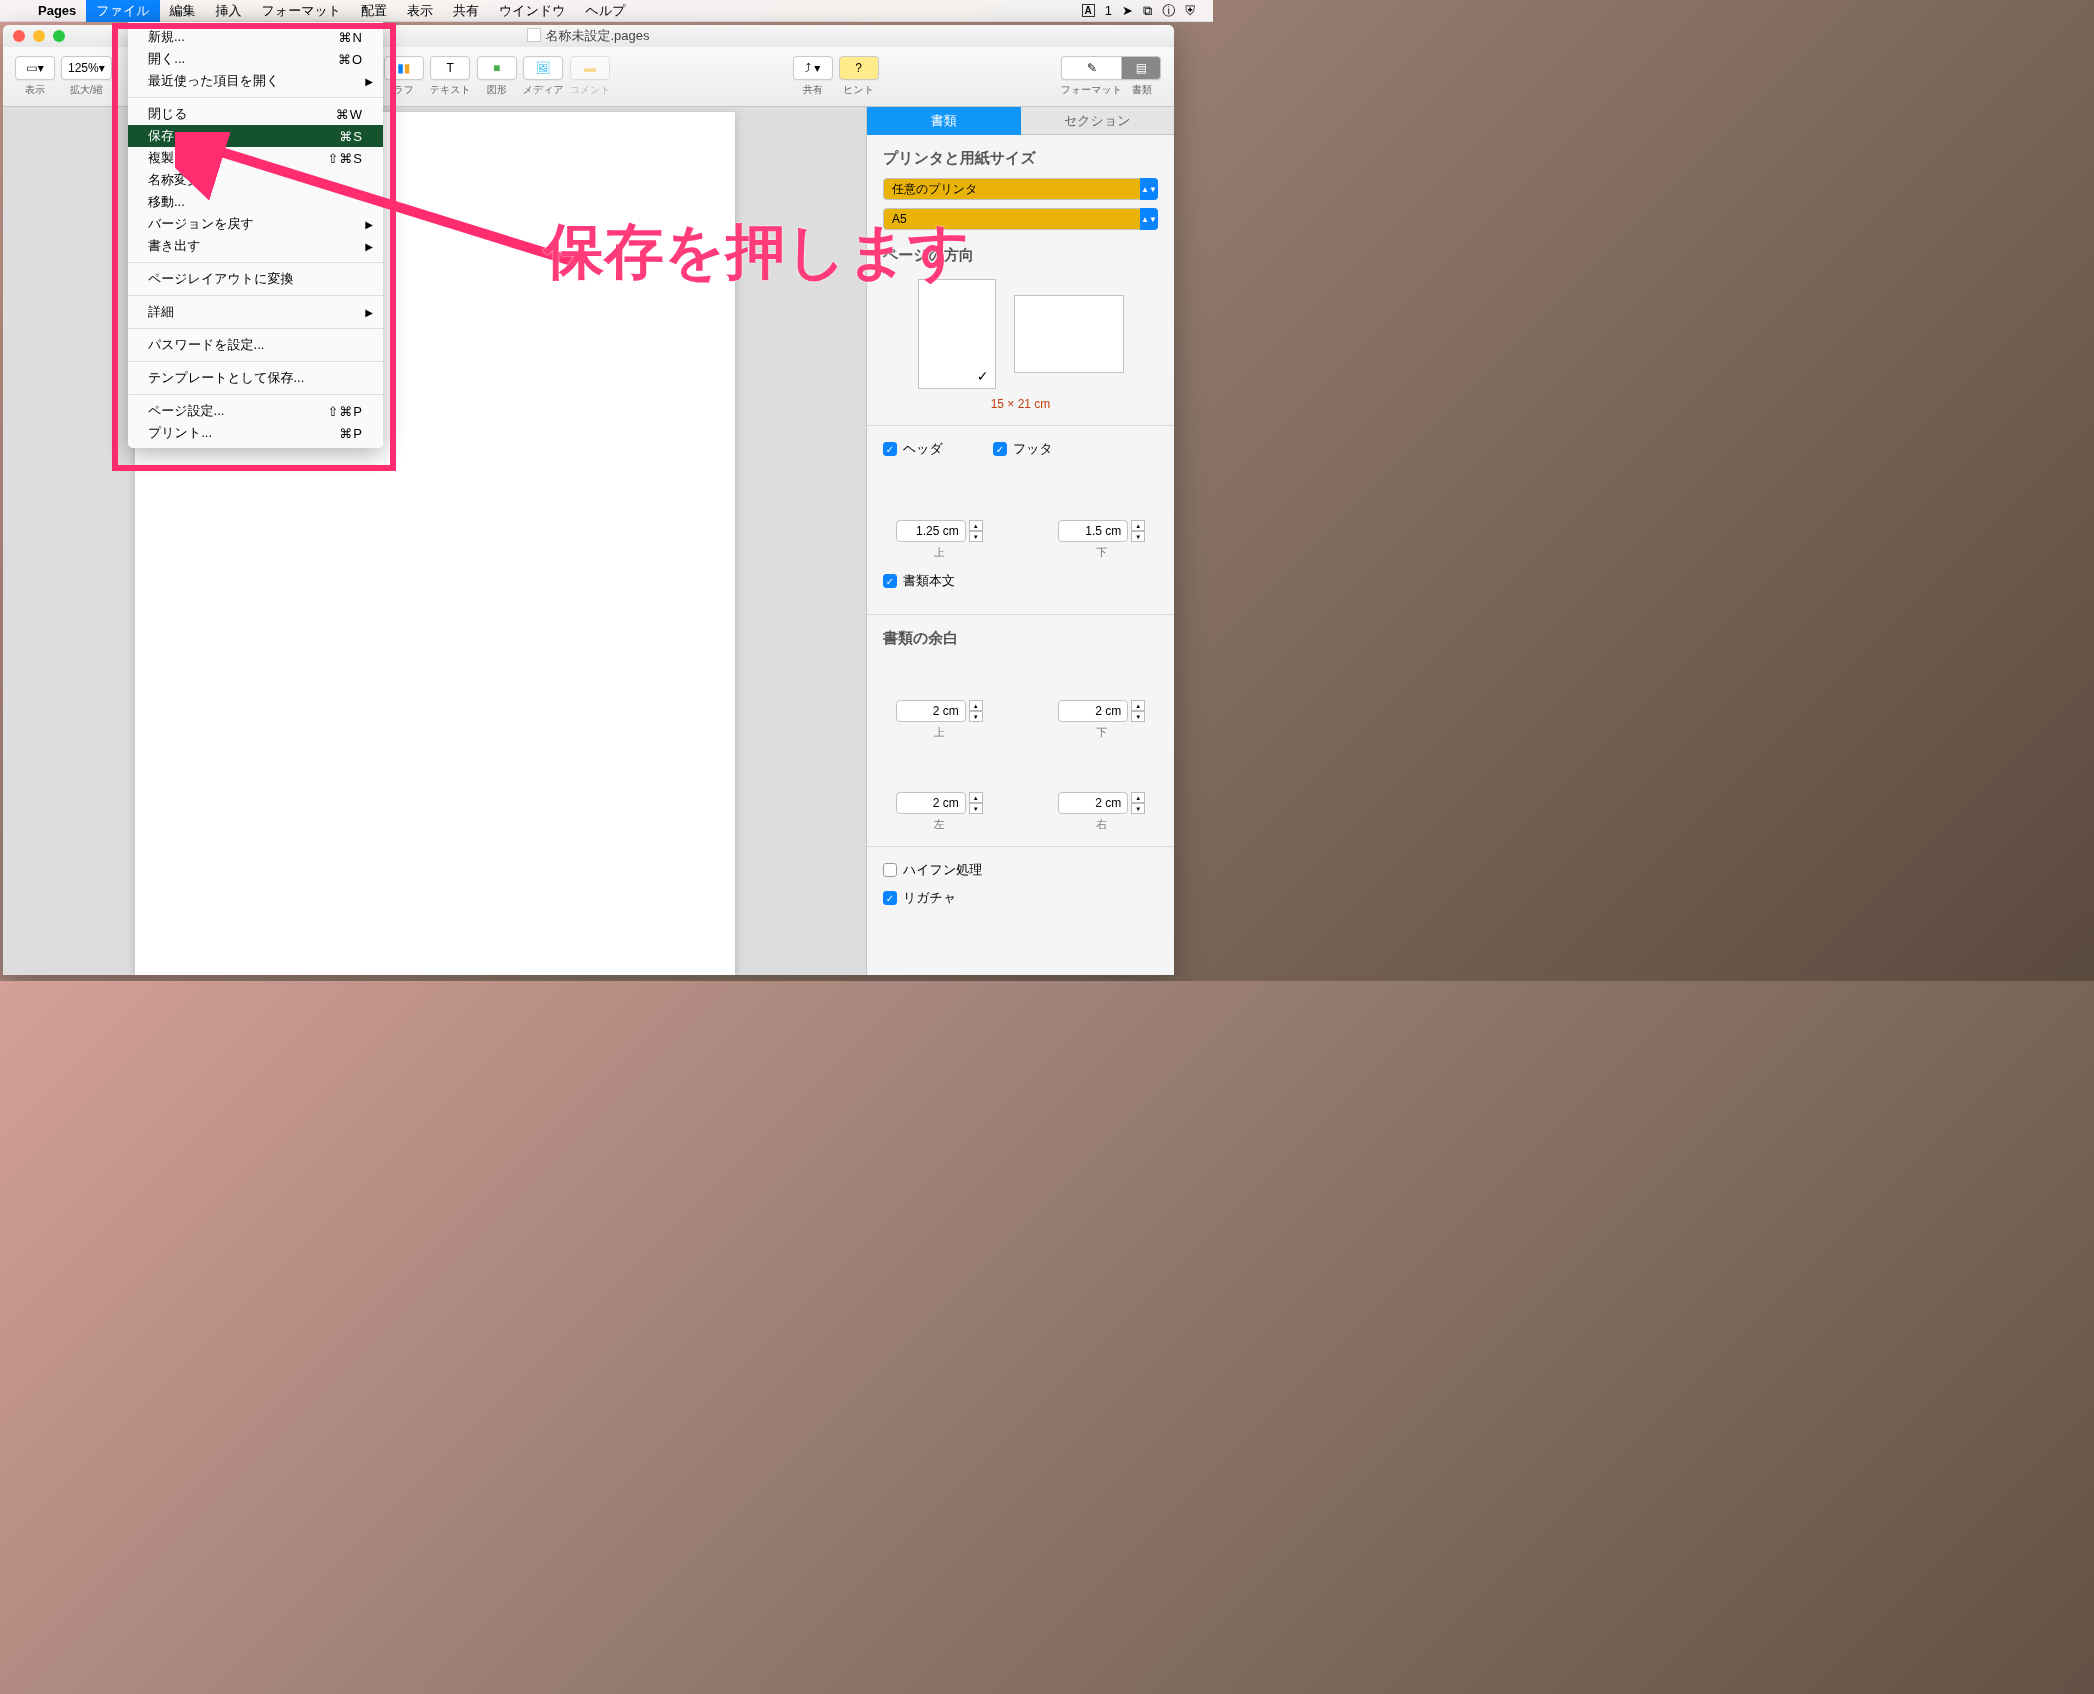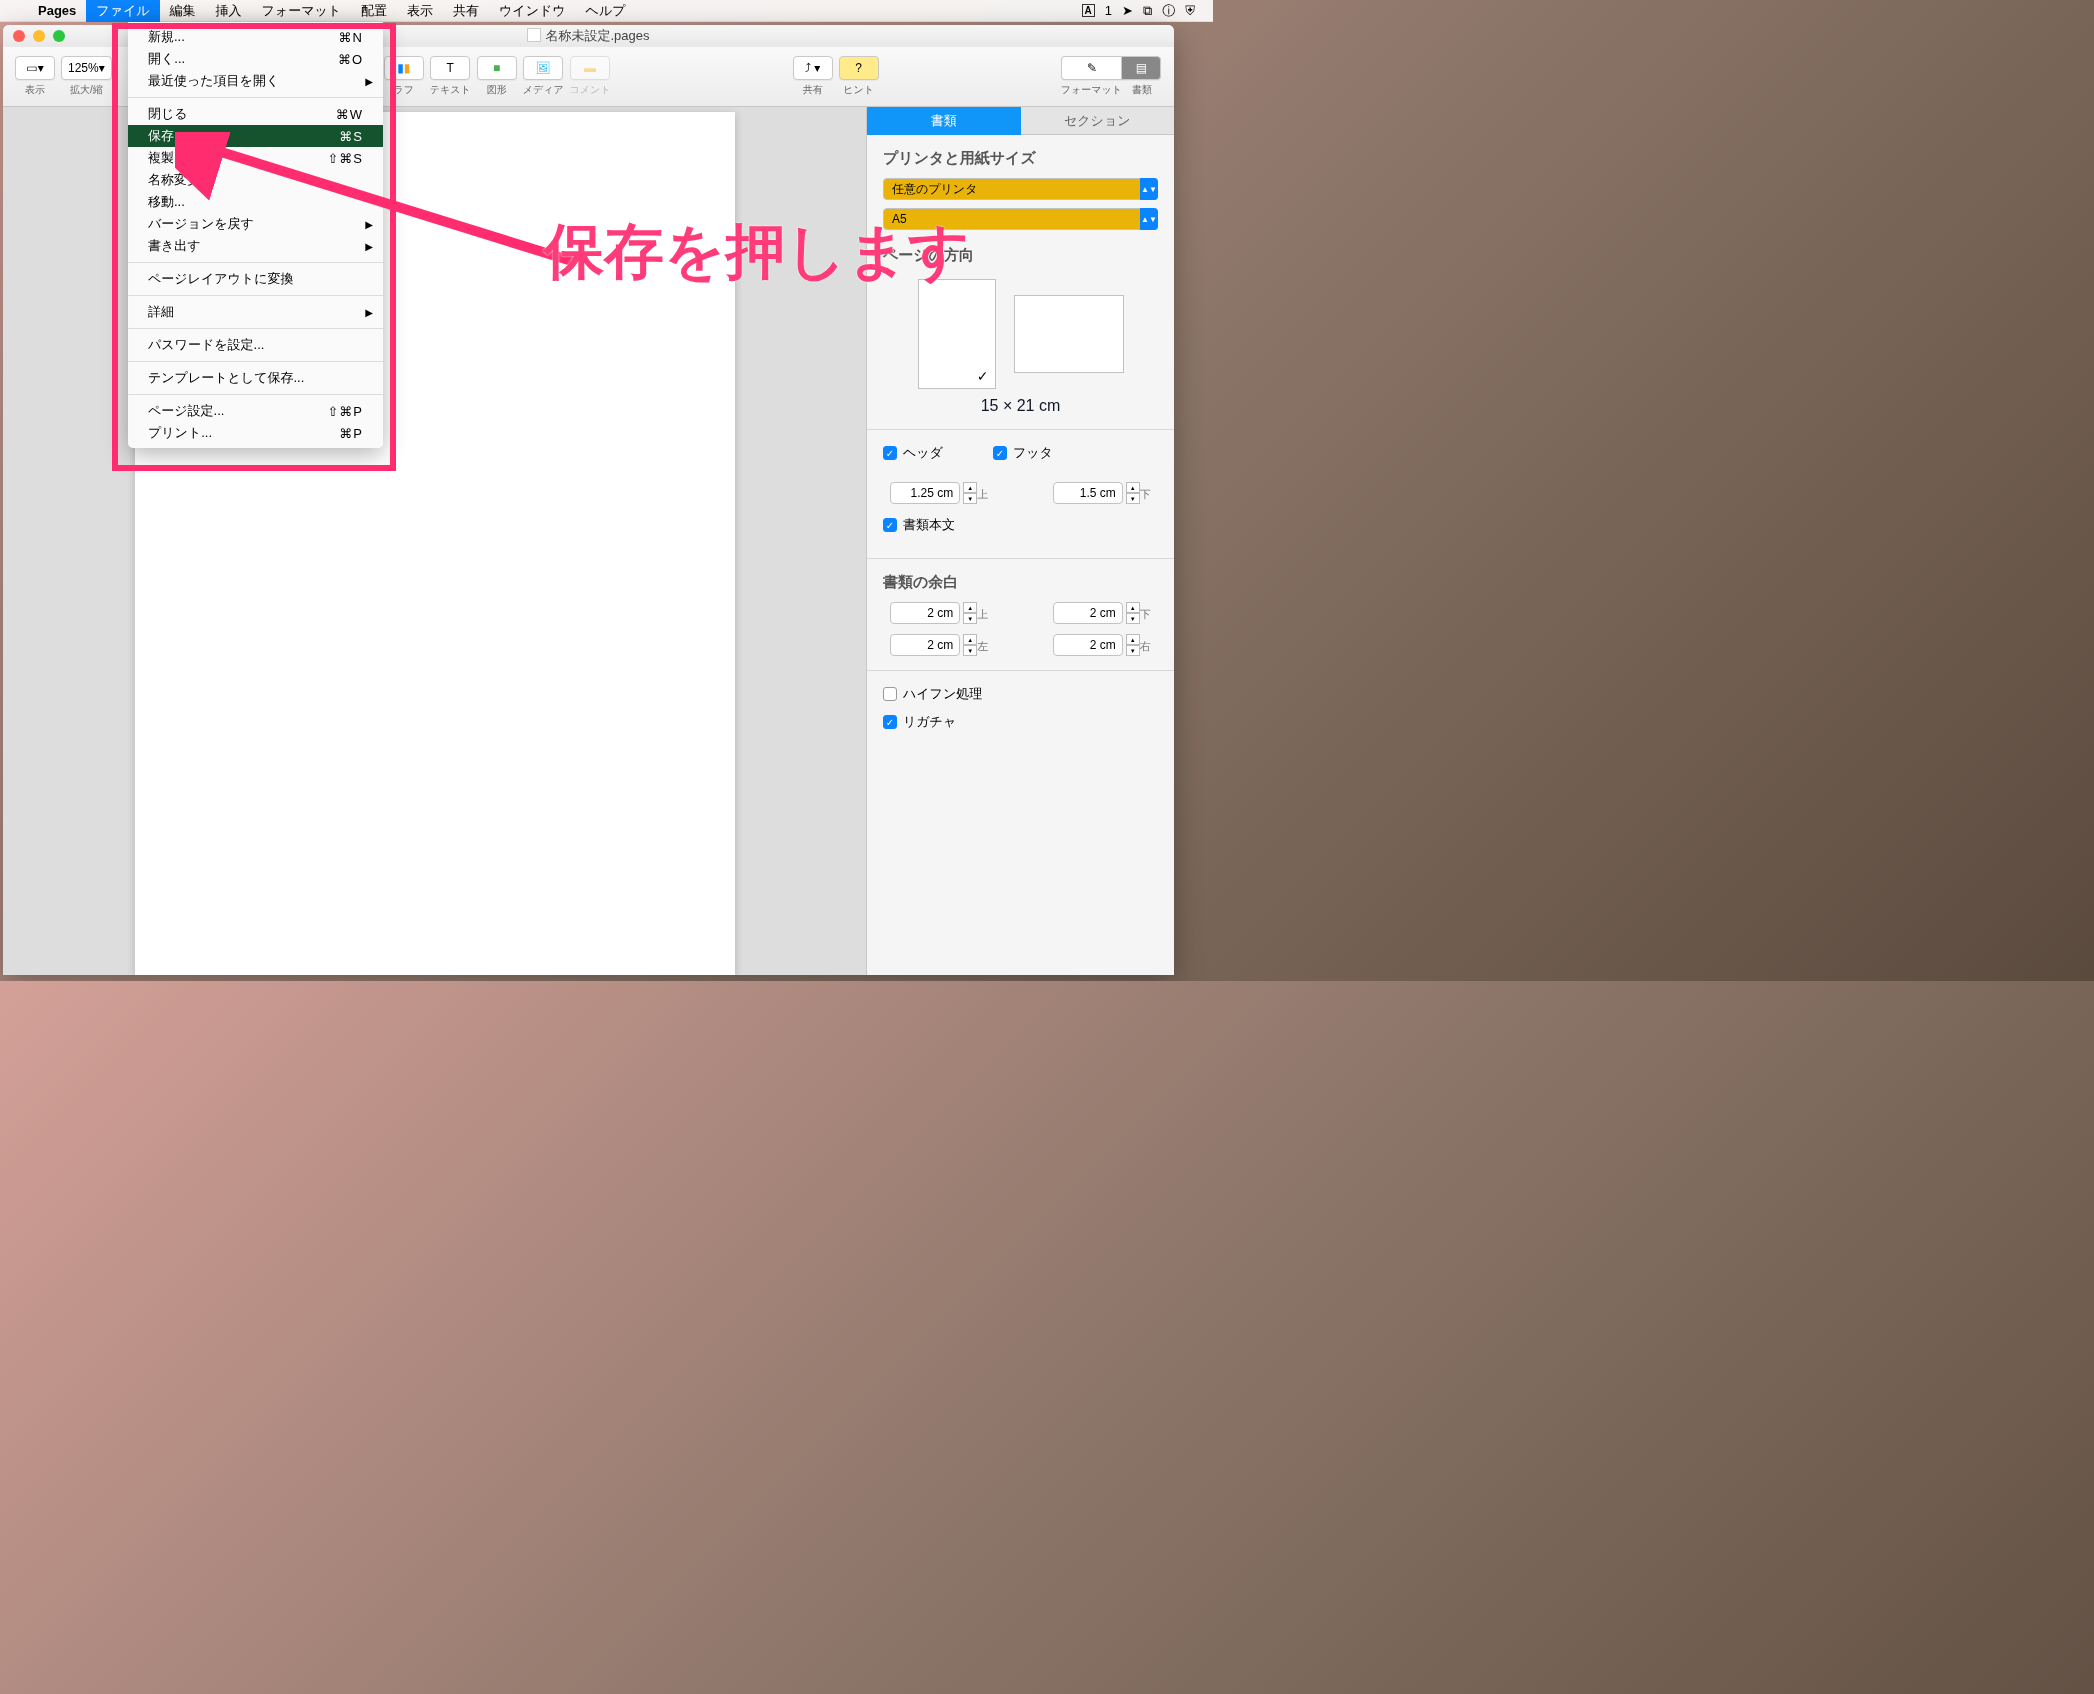"15 × 21 cm" .dim-label { color: #0f172a -> #c2410c; font-size: 16px -> 12px }
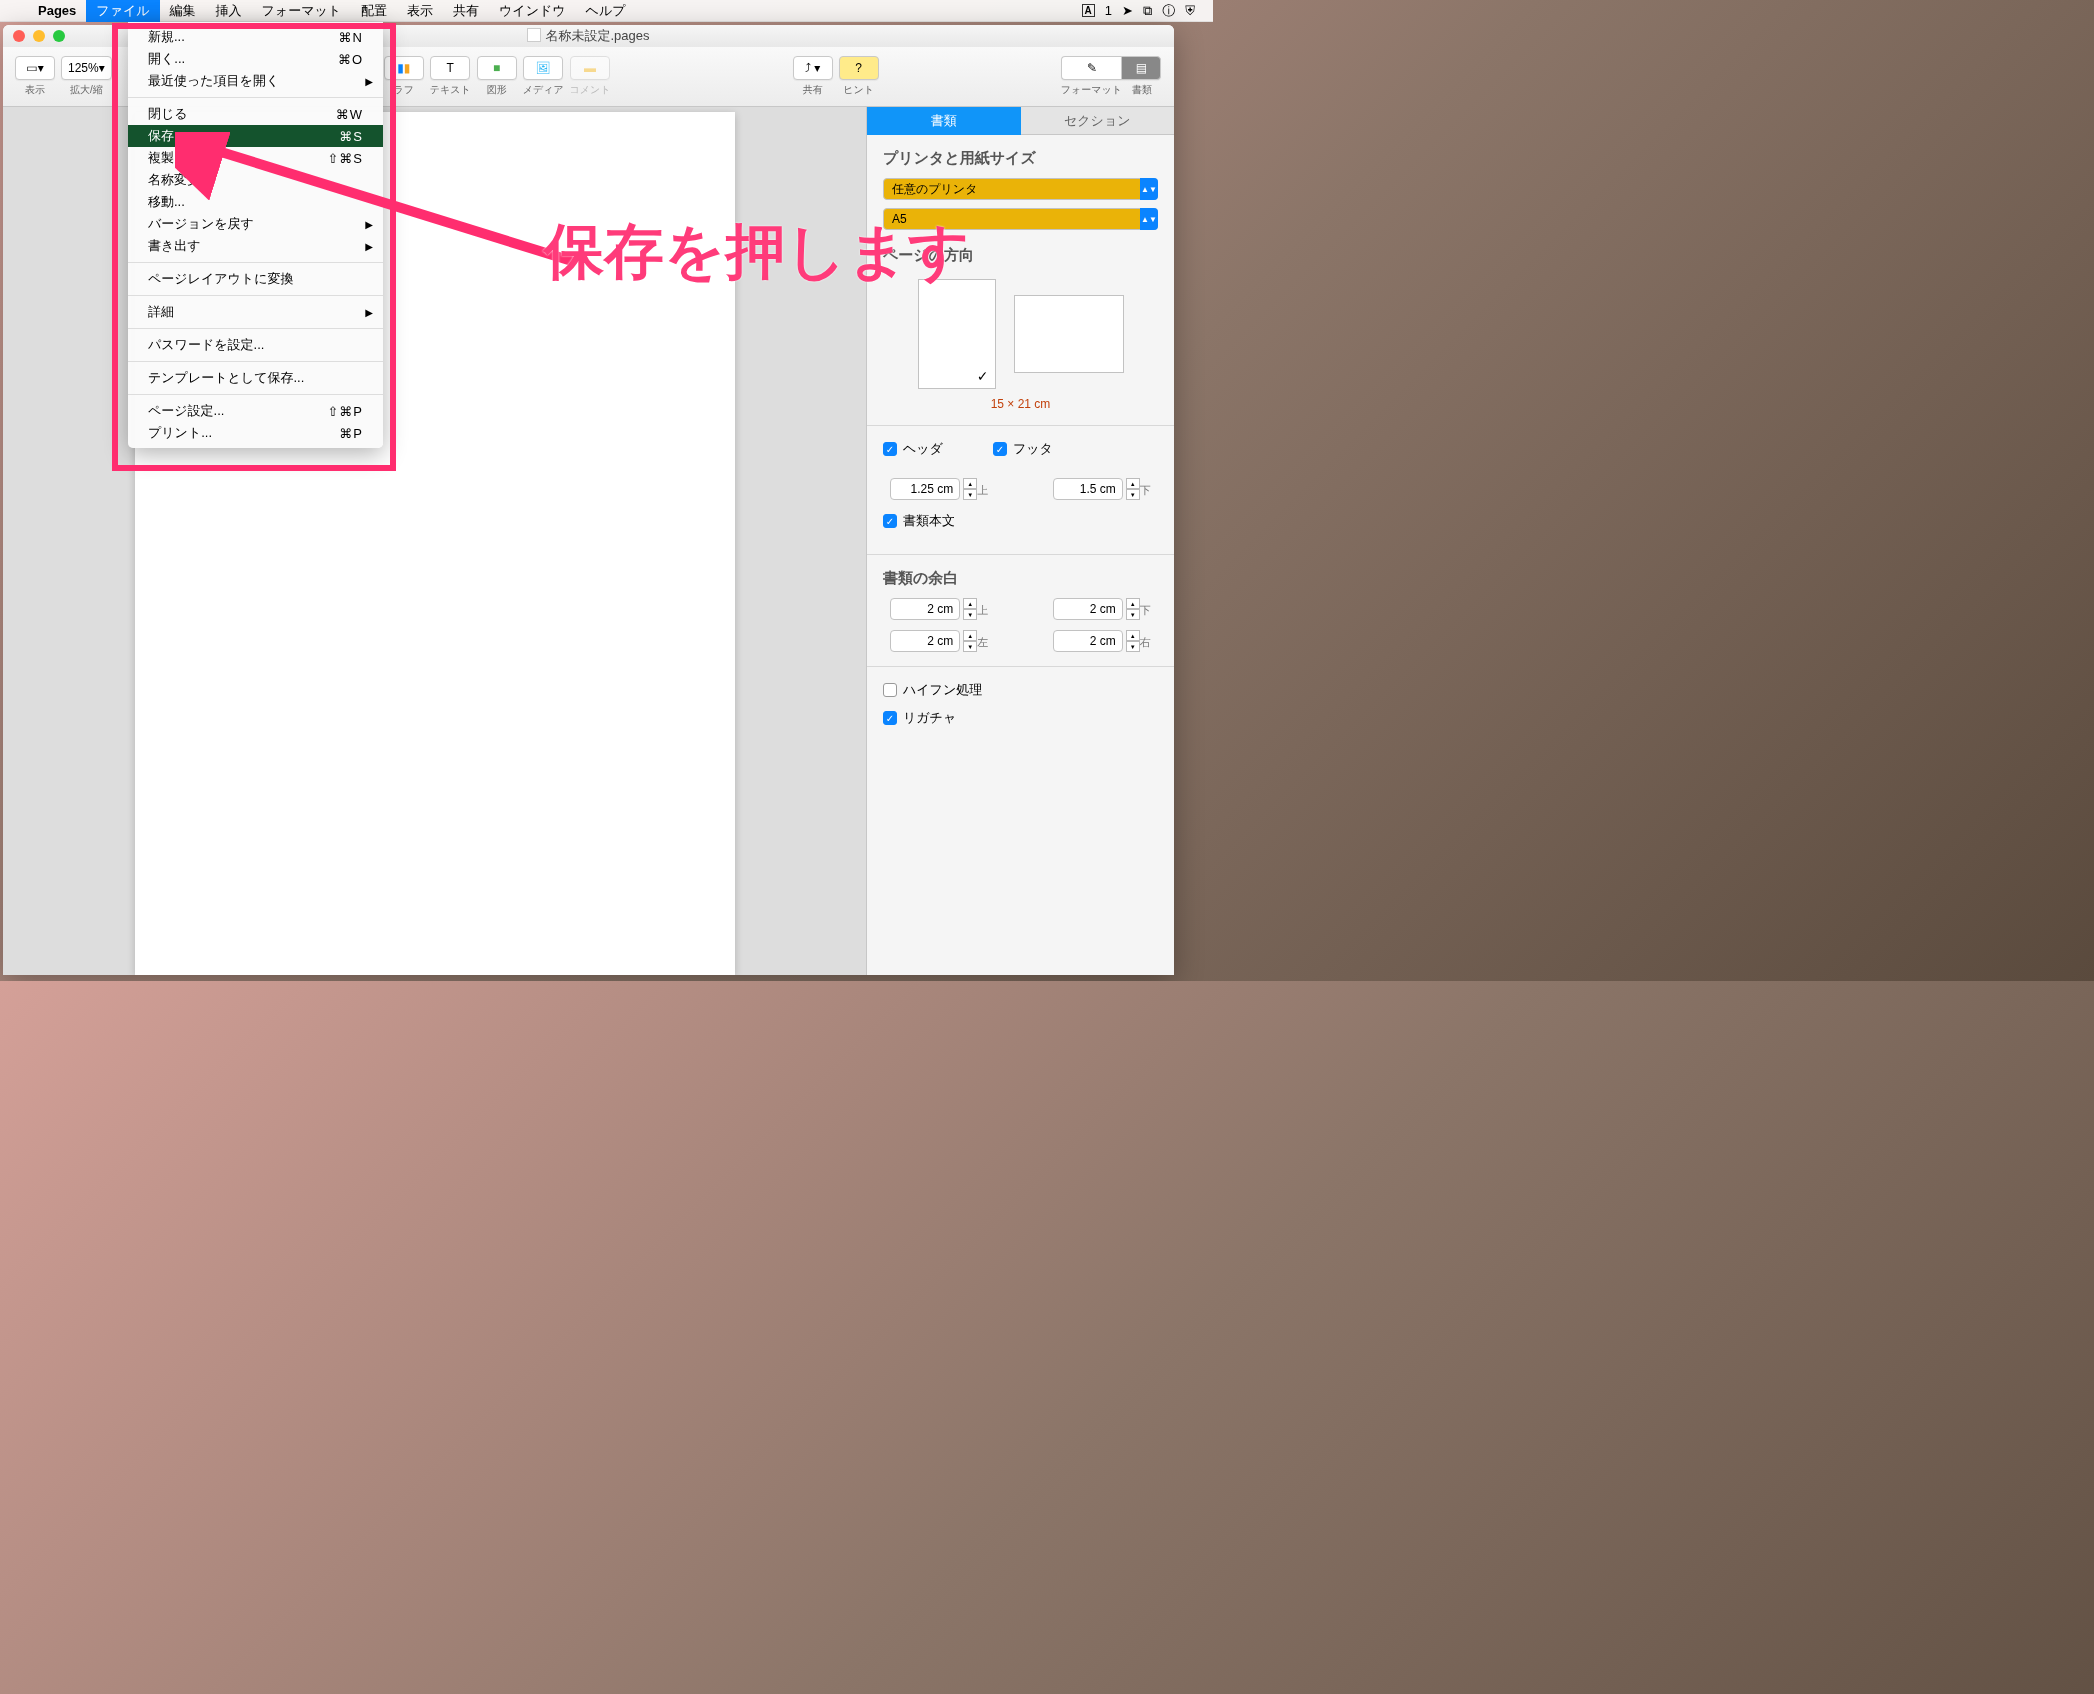"1.25 cm" .spin-wrap { flex-direction: row -> column; margin-top: none -> 42px }
